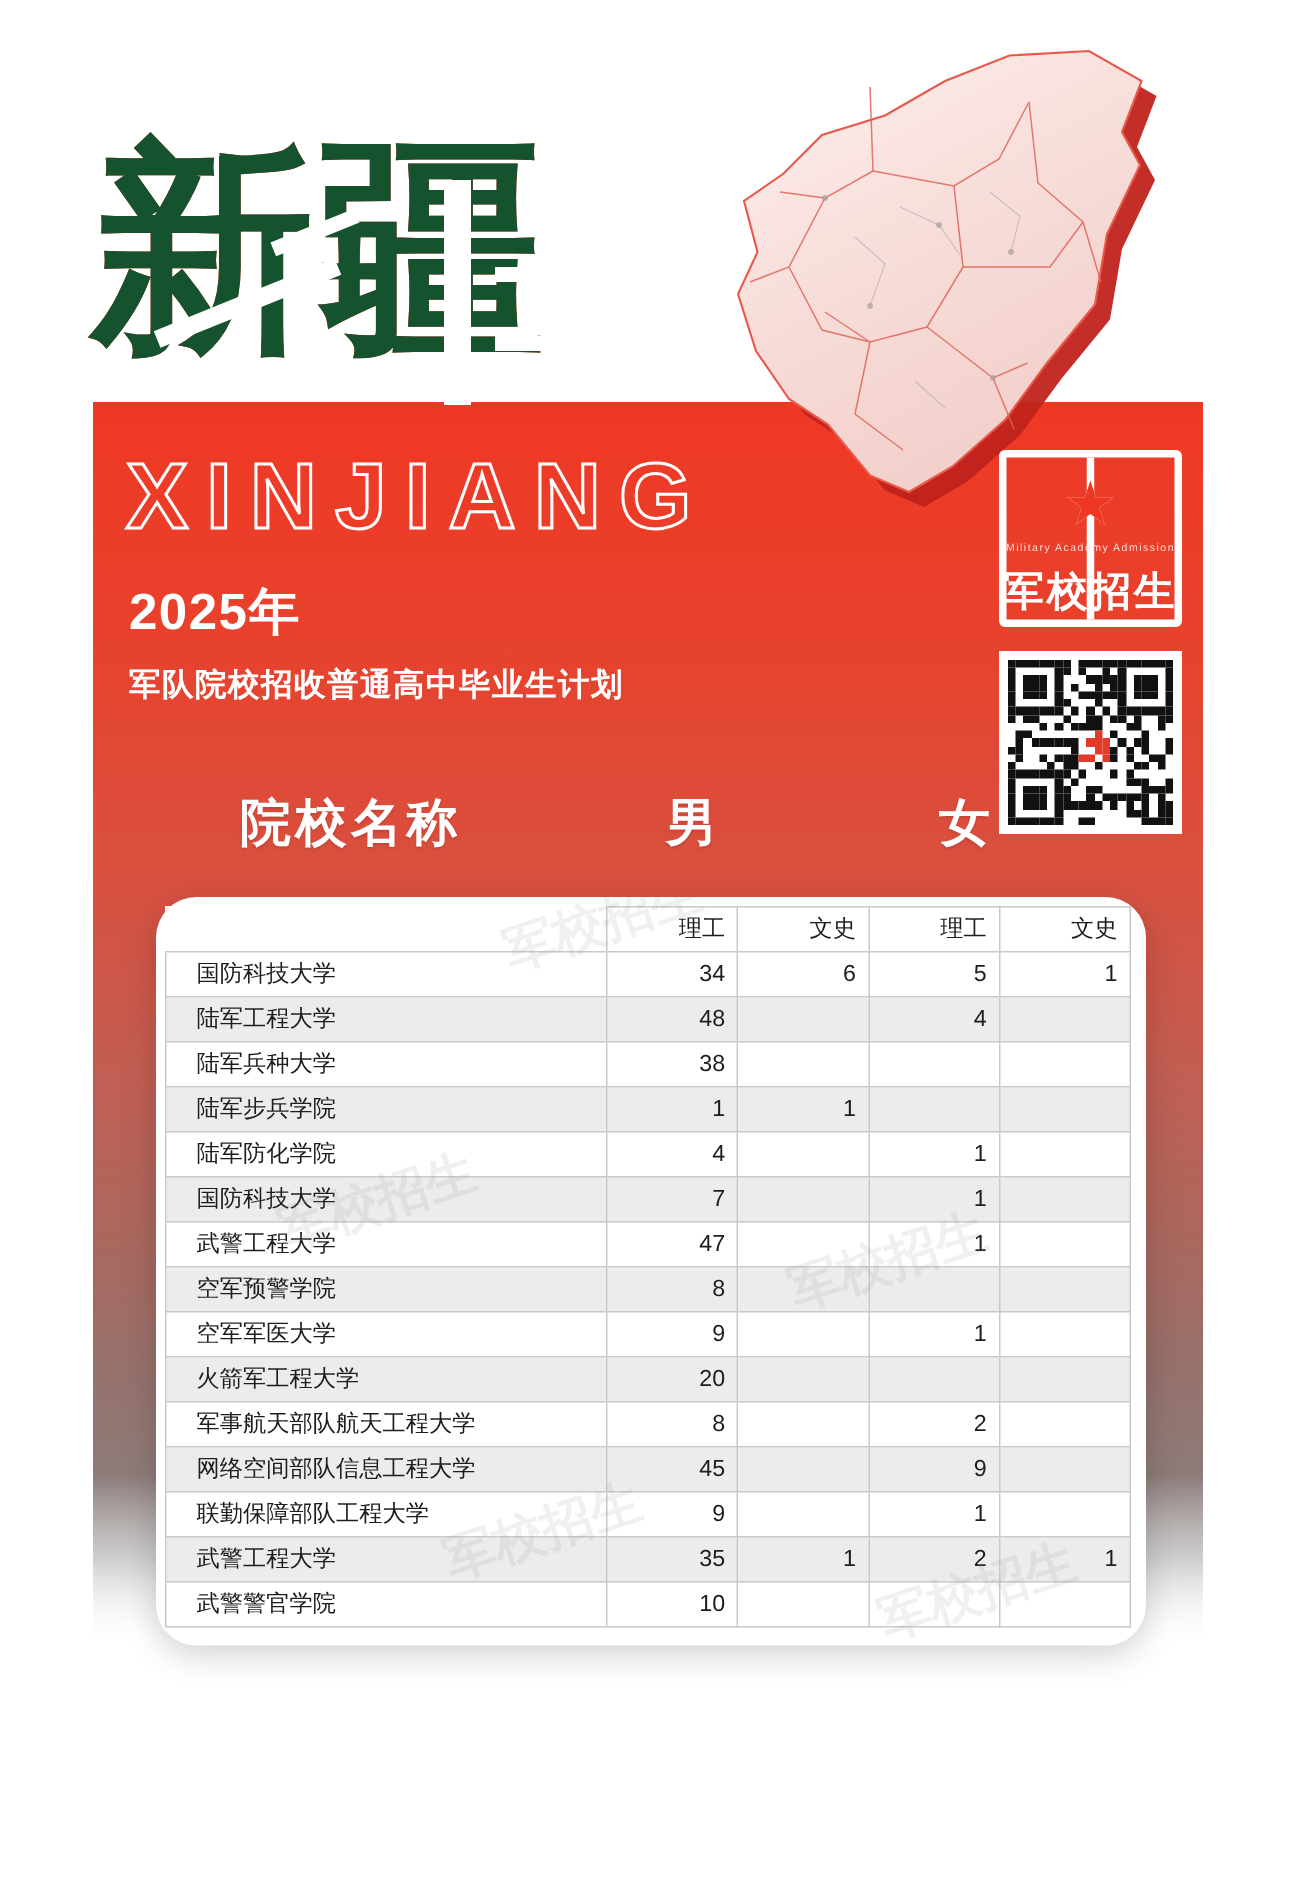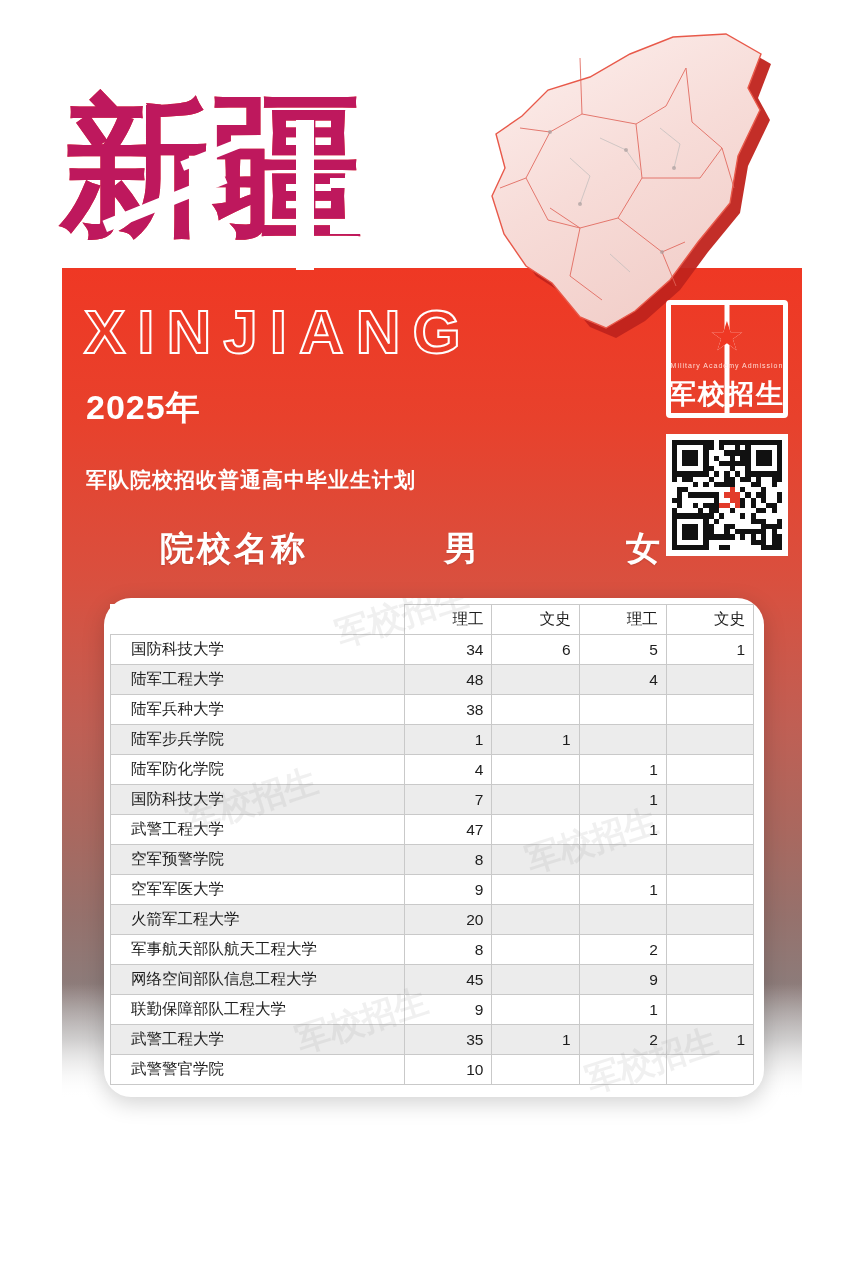"新疆" .title-cn { color: #be185d -> #14532d }
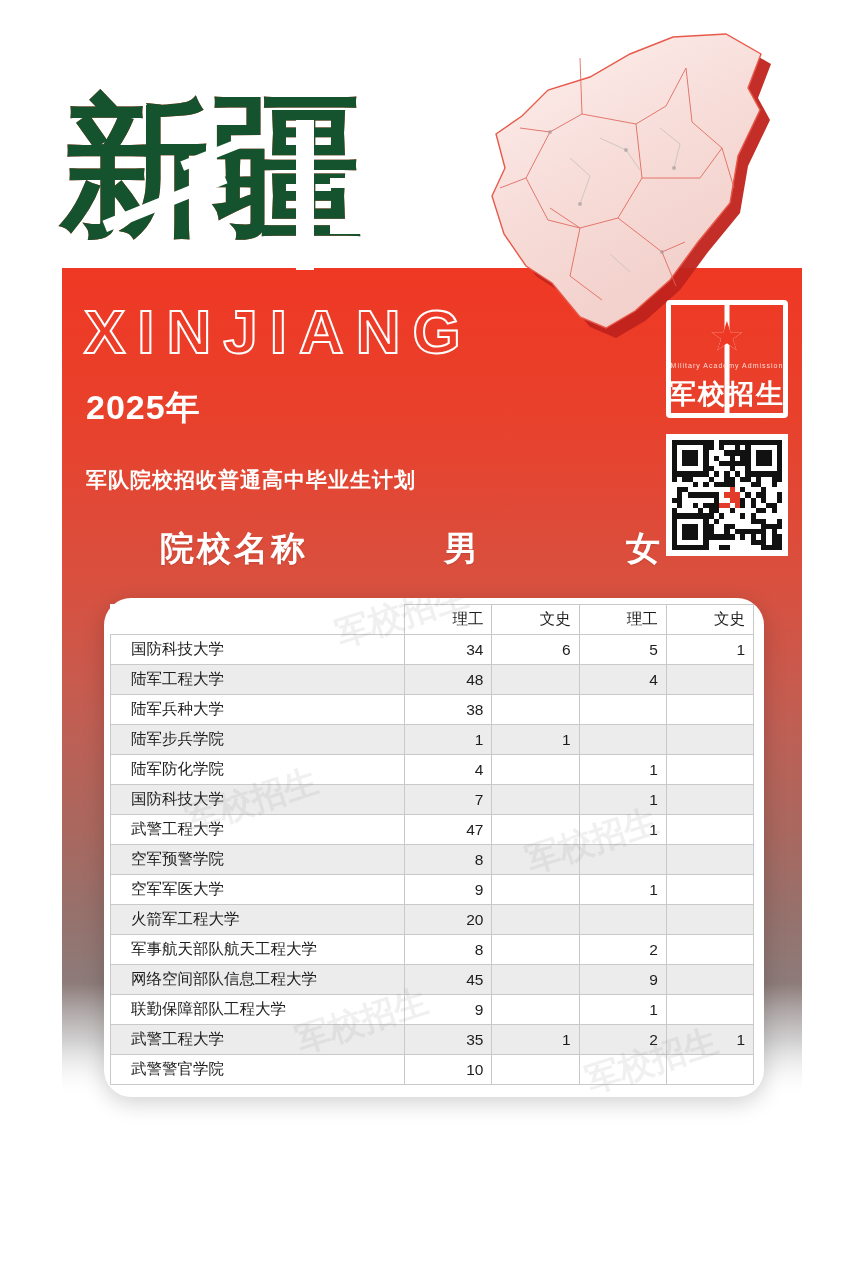"军队院校招收普通高中毕业生计划" .subtitle { margin-top: 24px -> none }
